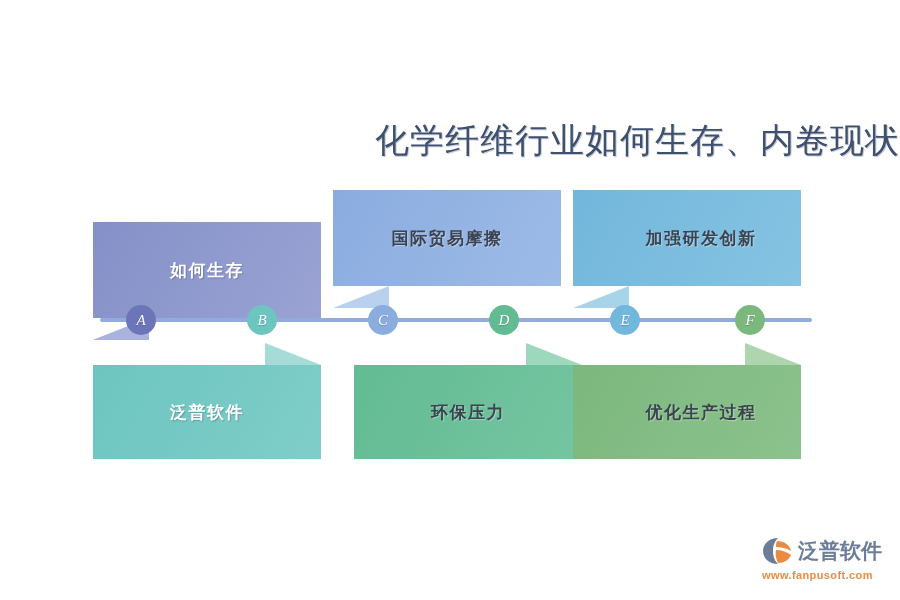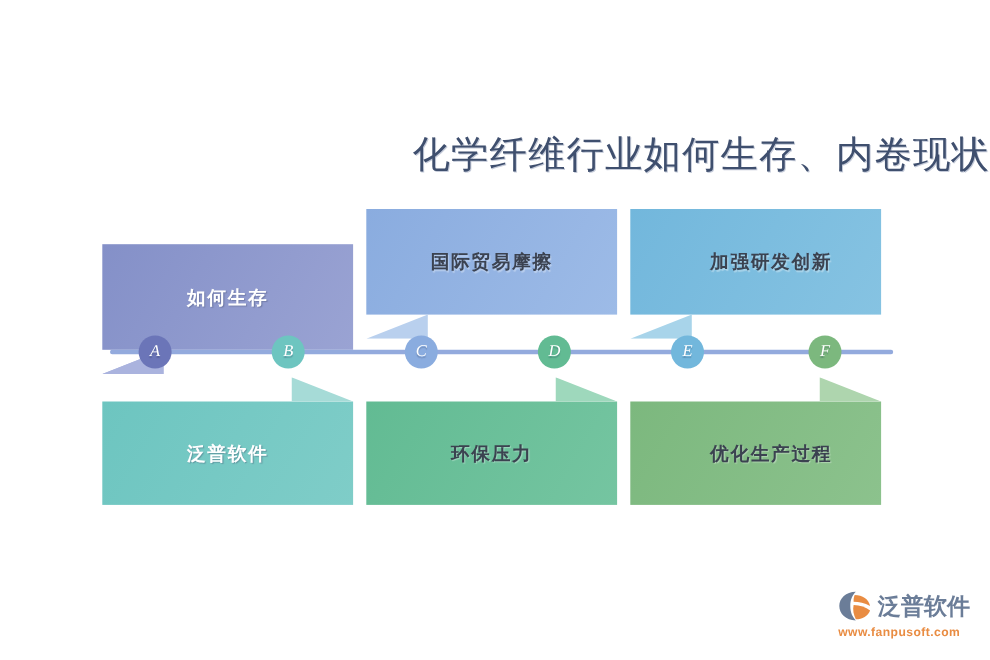"环保压力" div.card { margin-left: none -> 21px }
